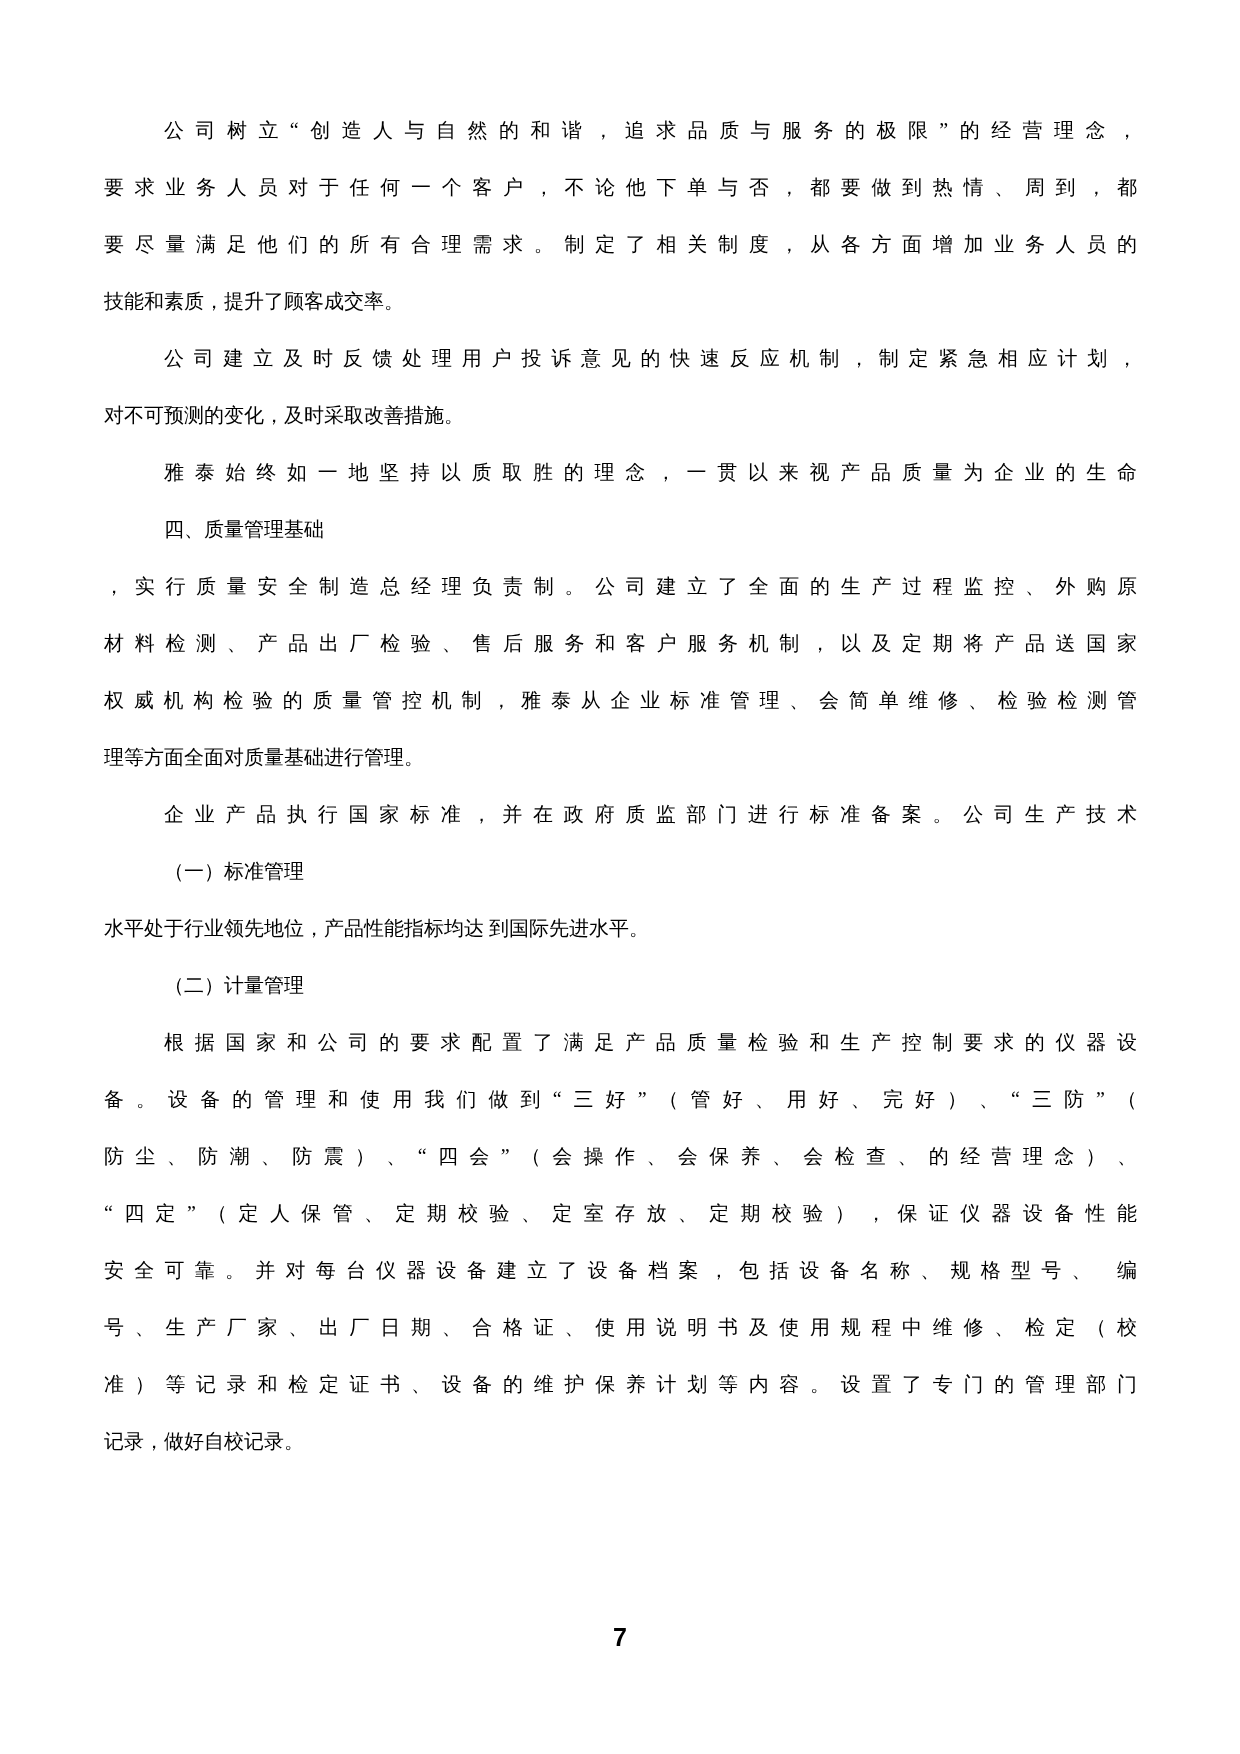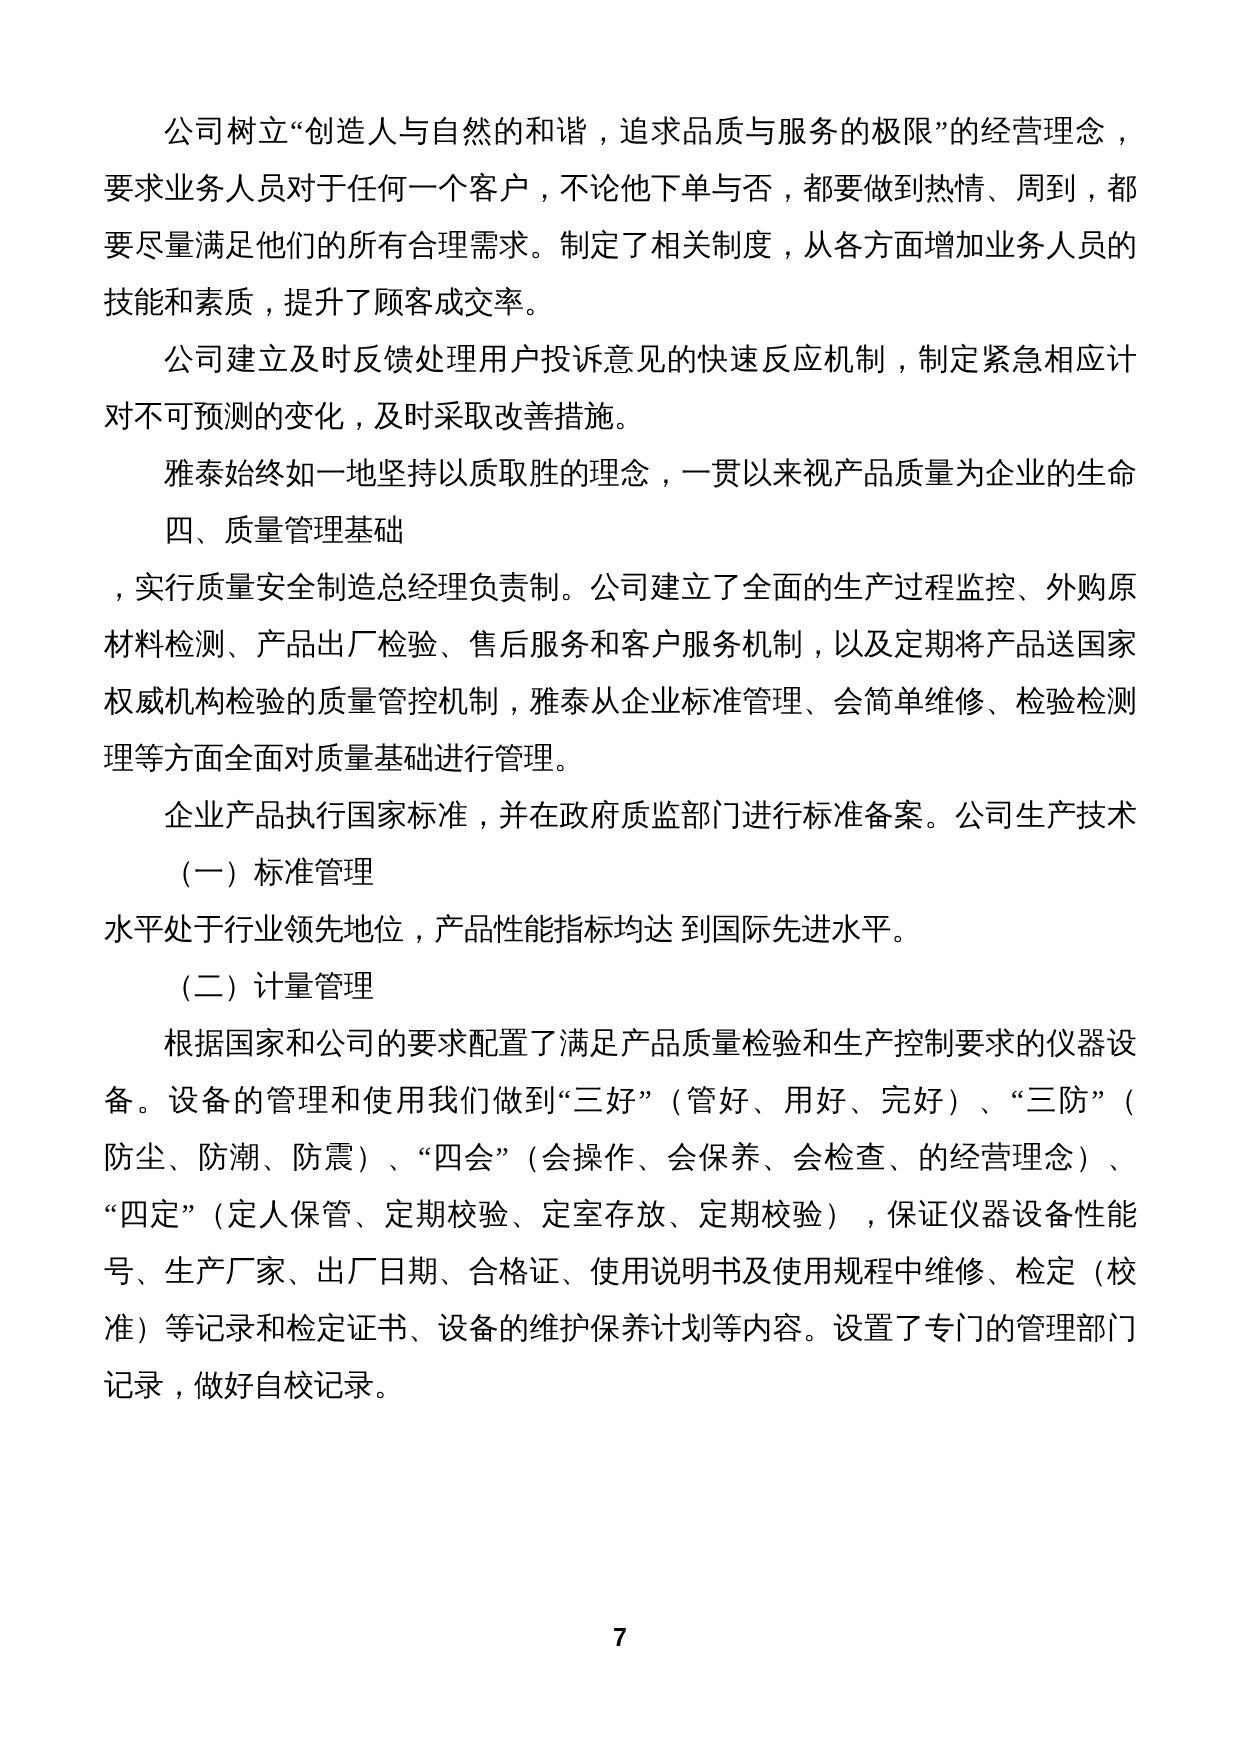"公司树立“创造人与自然的和谐，追求品质与服务的极限”的经营理念，" .ln { font-size: 30px -> 20px }
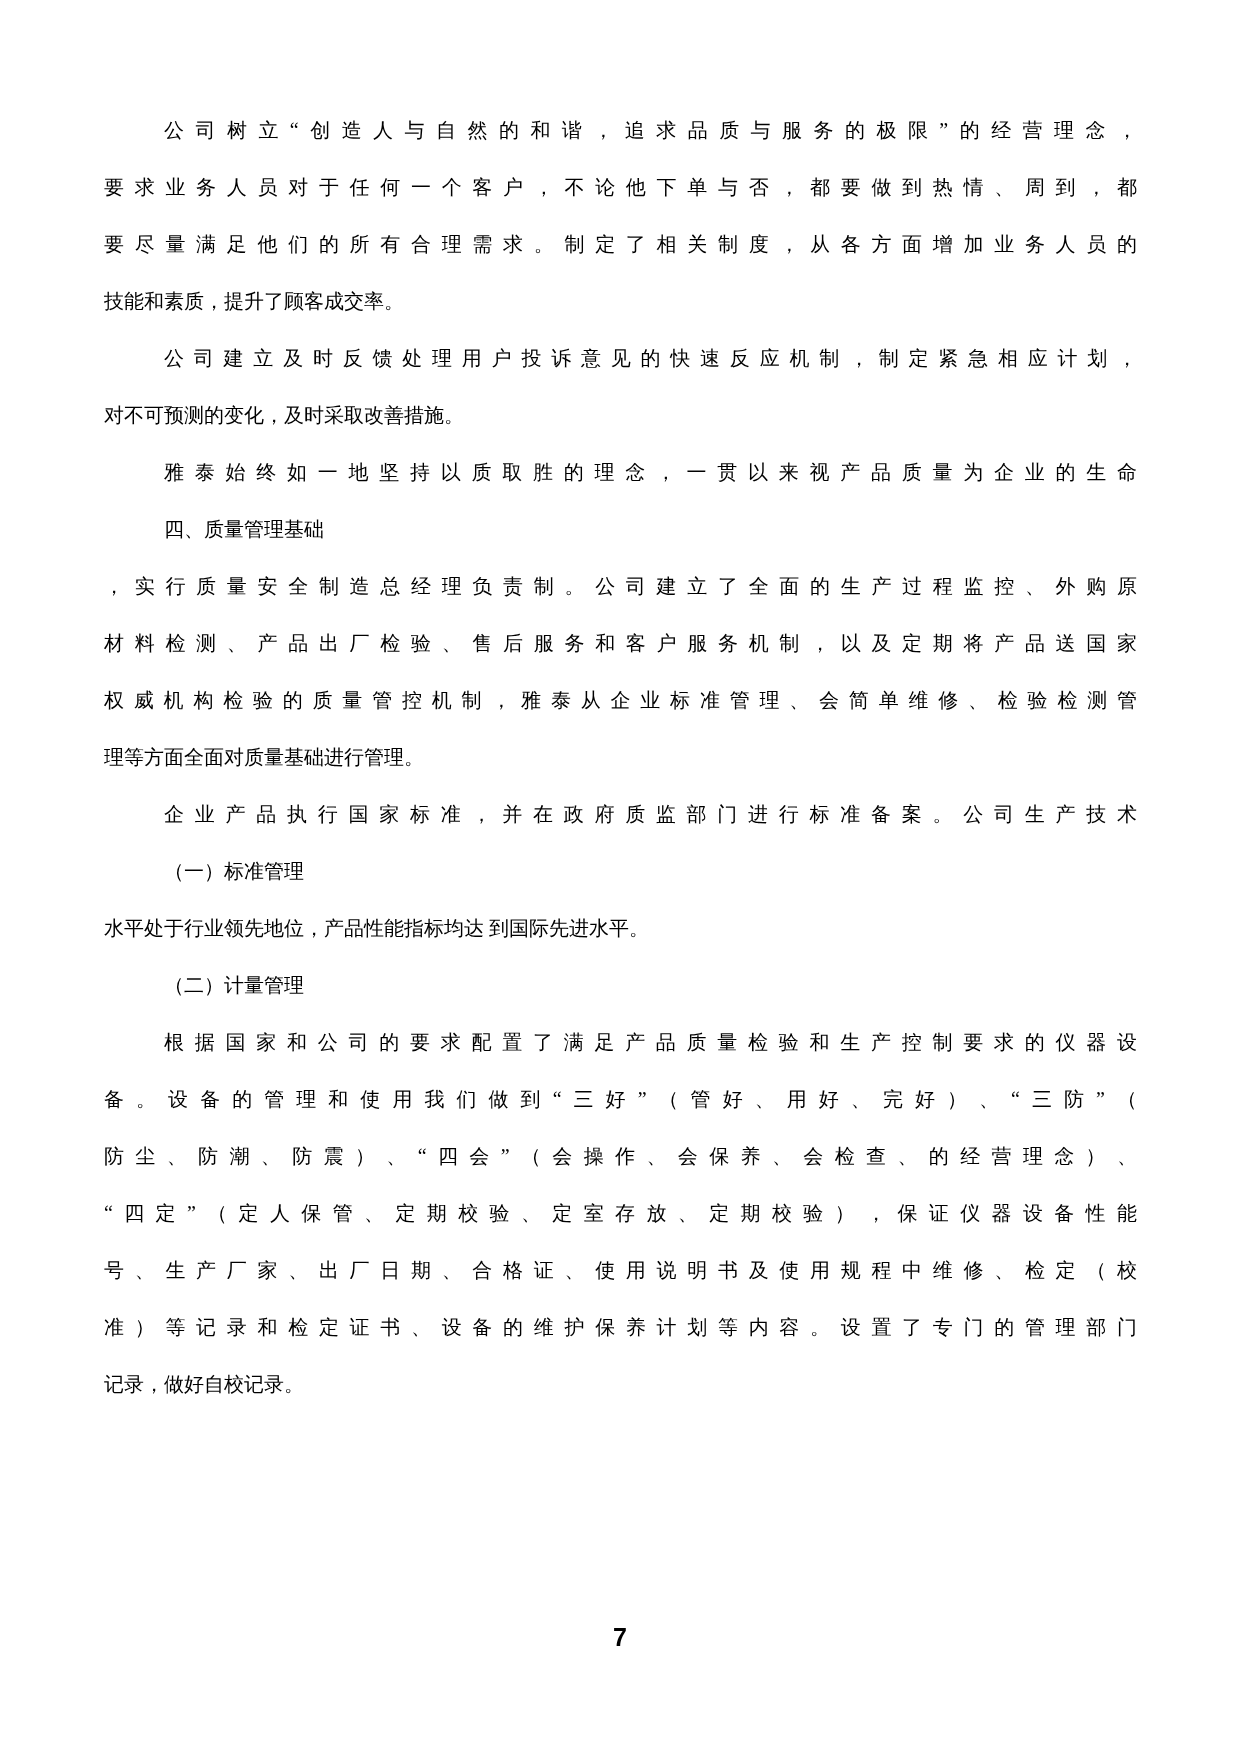"安全可靠。并对每台仪器设备建立了设备档案，包括设备名称、规格型号、 编" div.ln { html: none -> <div>安全可靠。并对每台仪器设备建立了设备档案，包括设备名称、规格型号、 编</div> }
